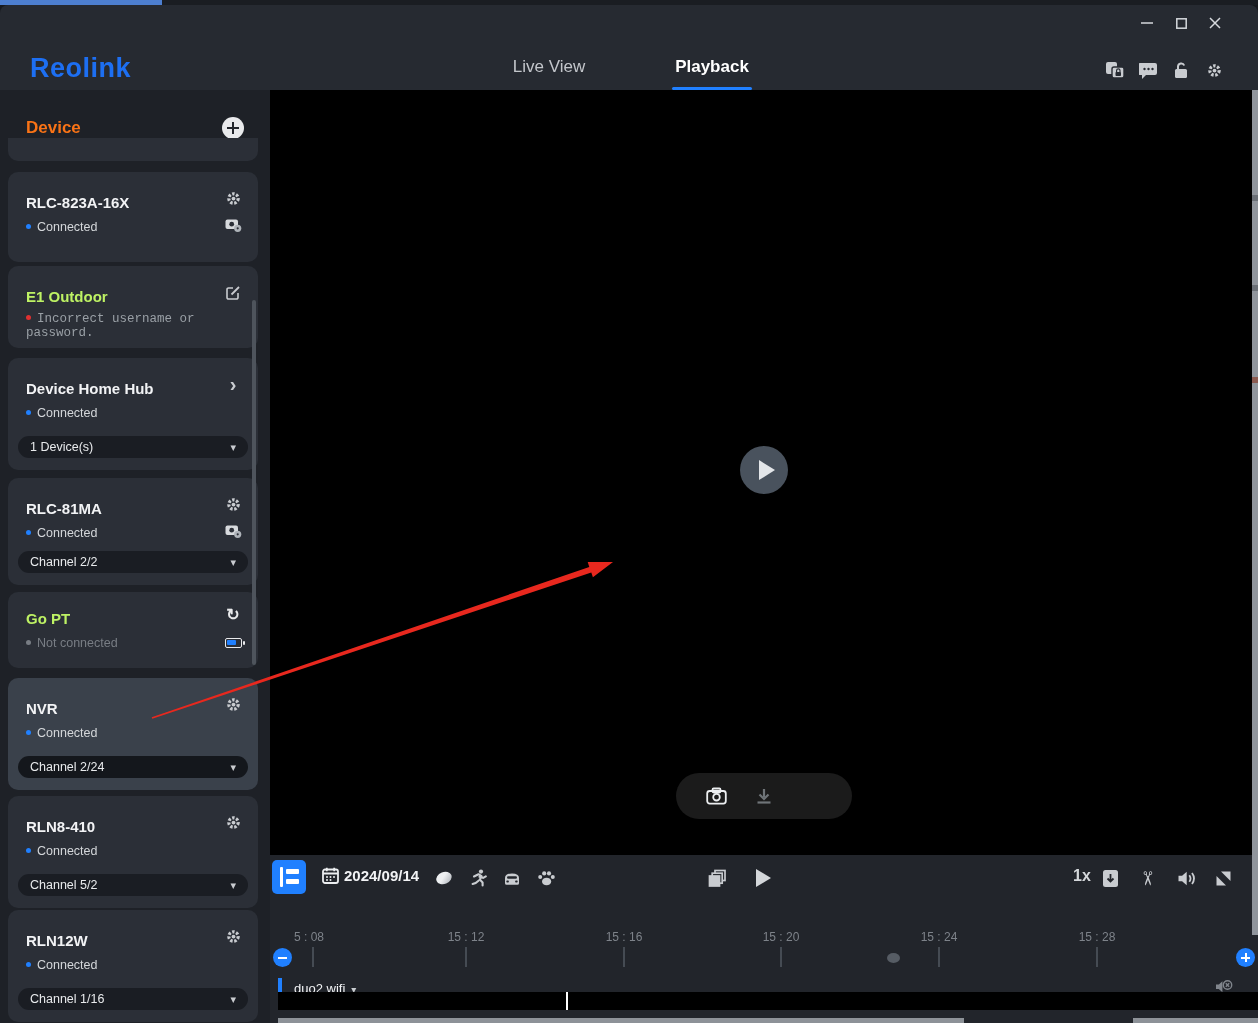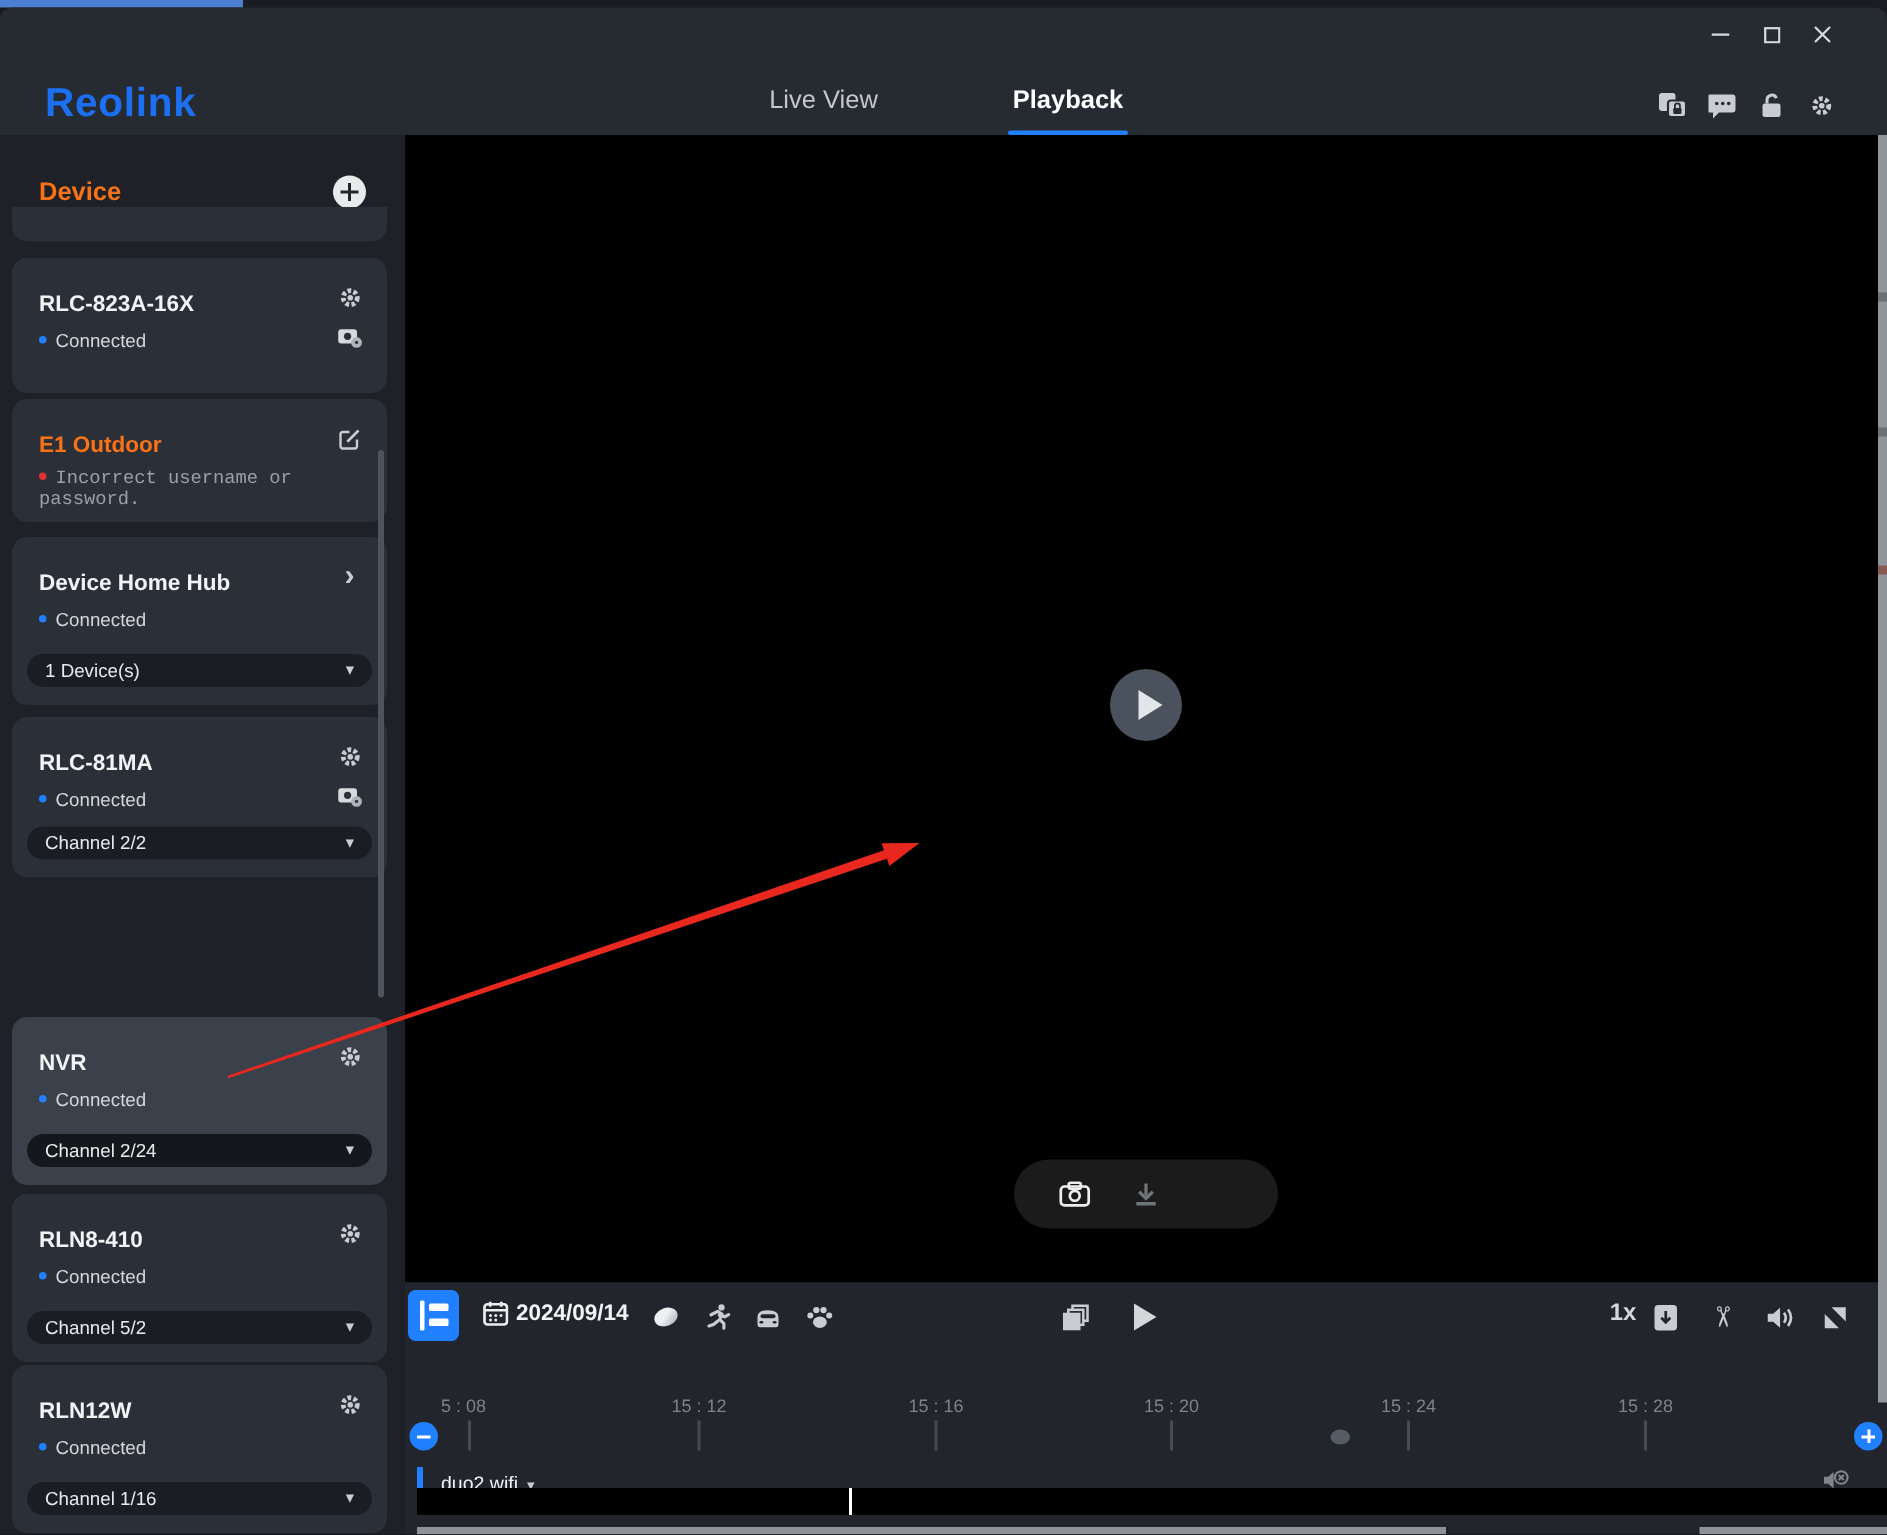"E1 Outdoor" .c-title.dim { color: #f97316 -> #bef264 }
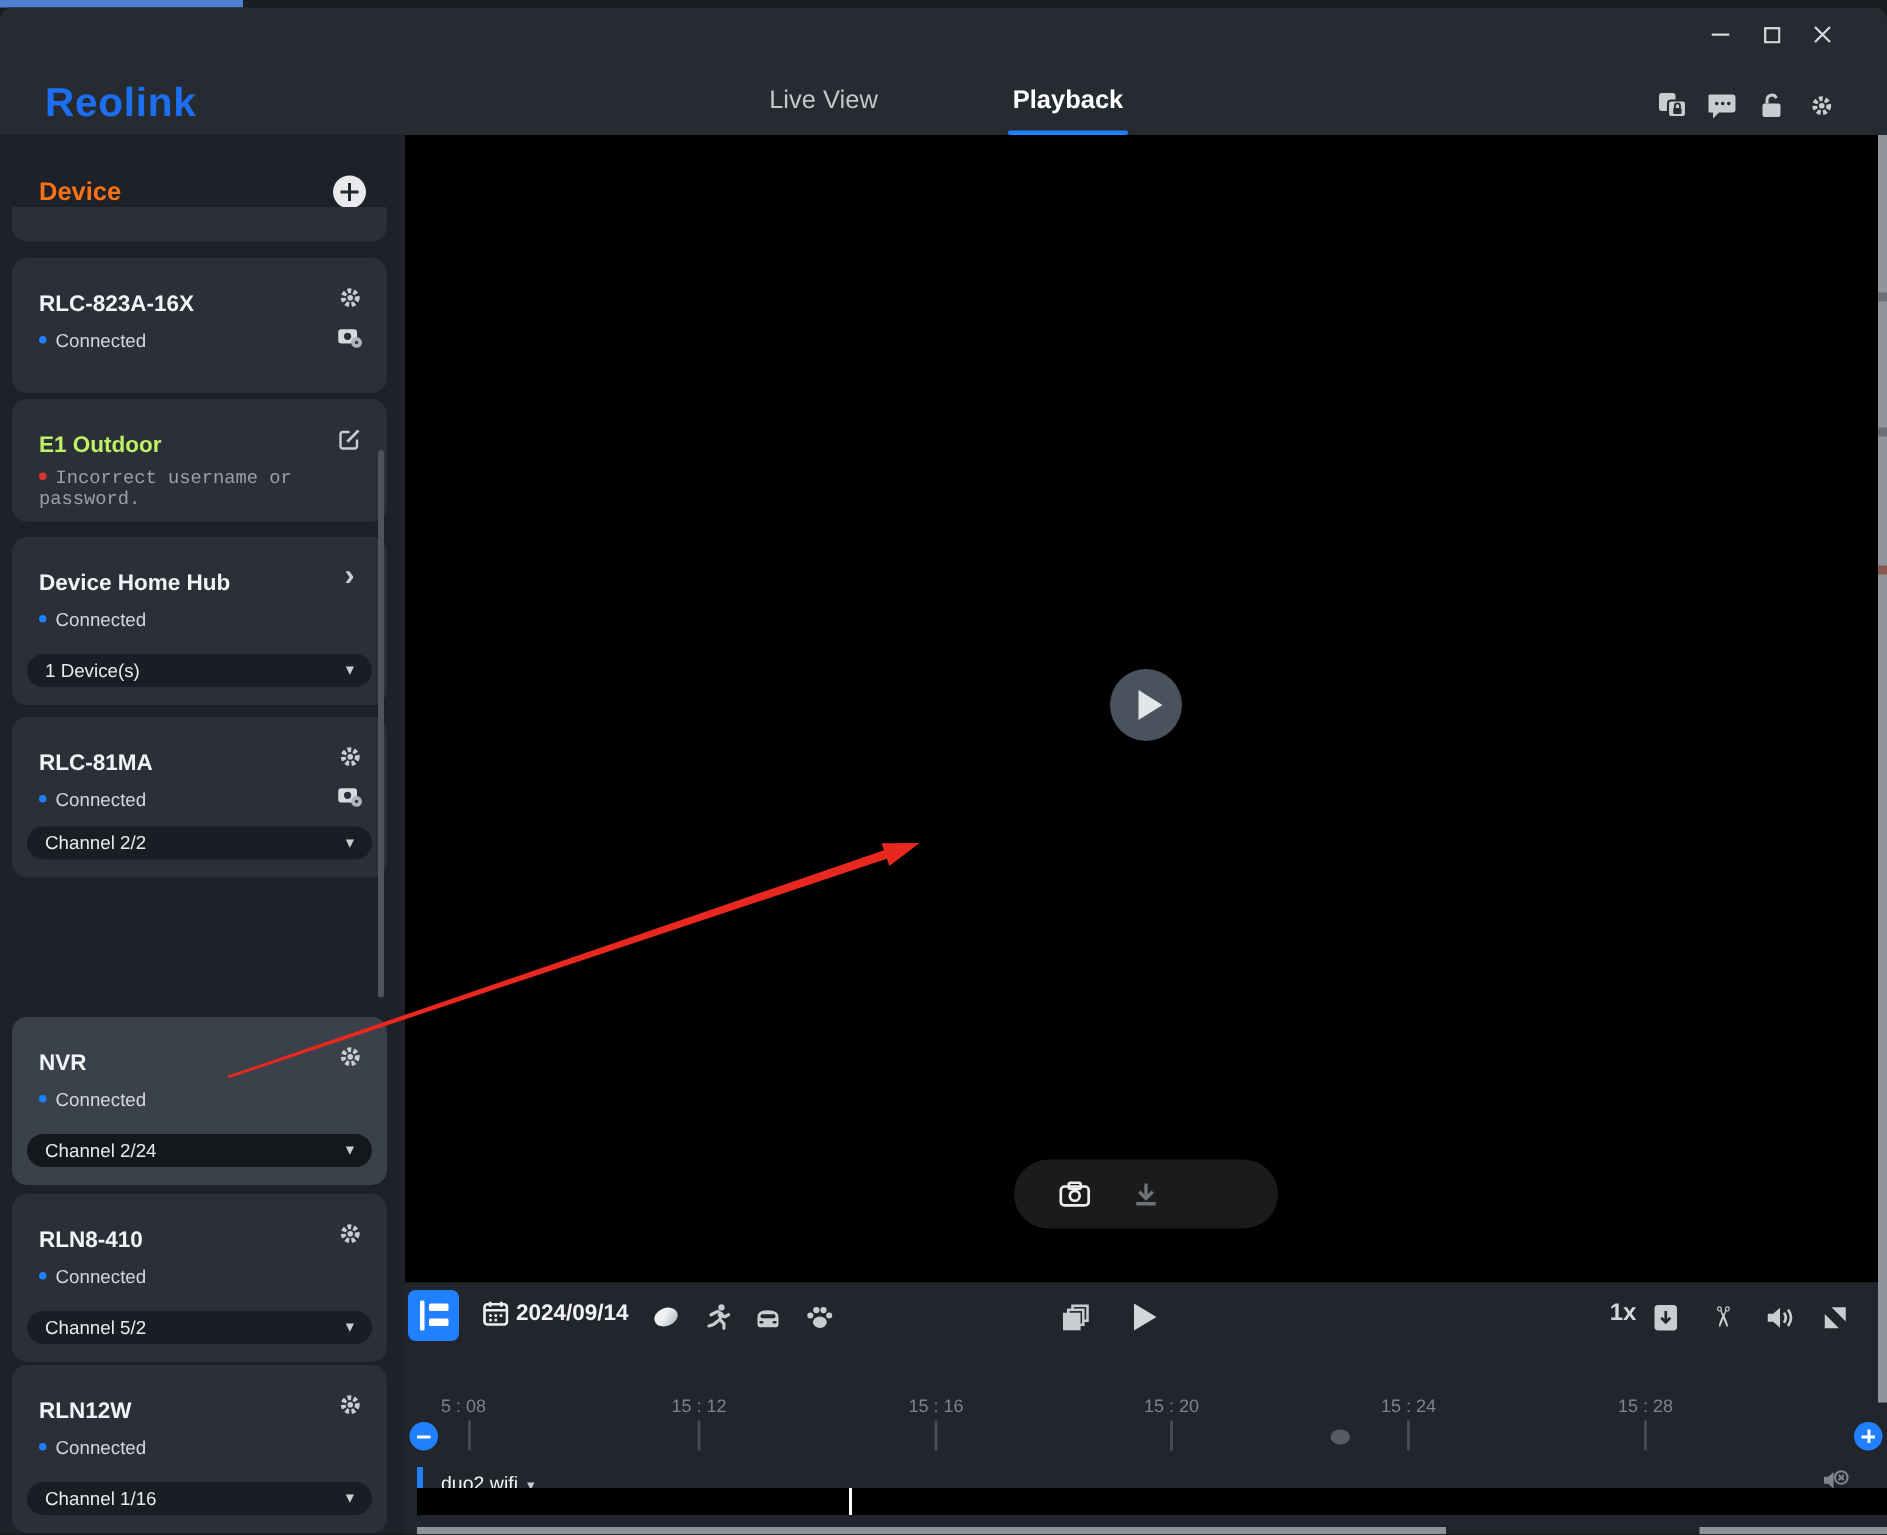"Go PT" div.card { html: none -> <div> <div>Go PT</div> <div><span></span><span>Not connected</span></div> <div> <span>↻</span> </div> <div> <span></span> </div> </div> }
